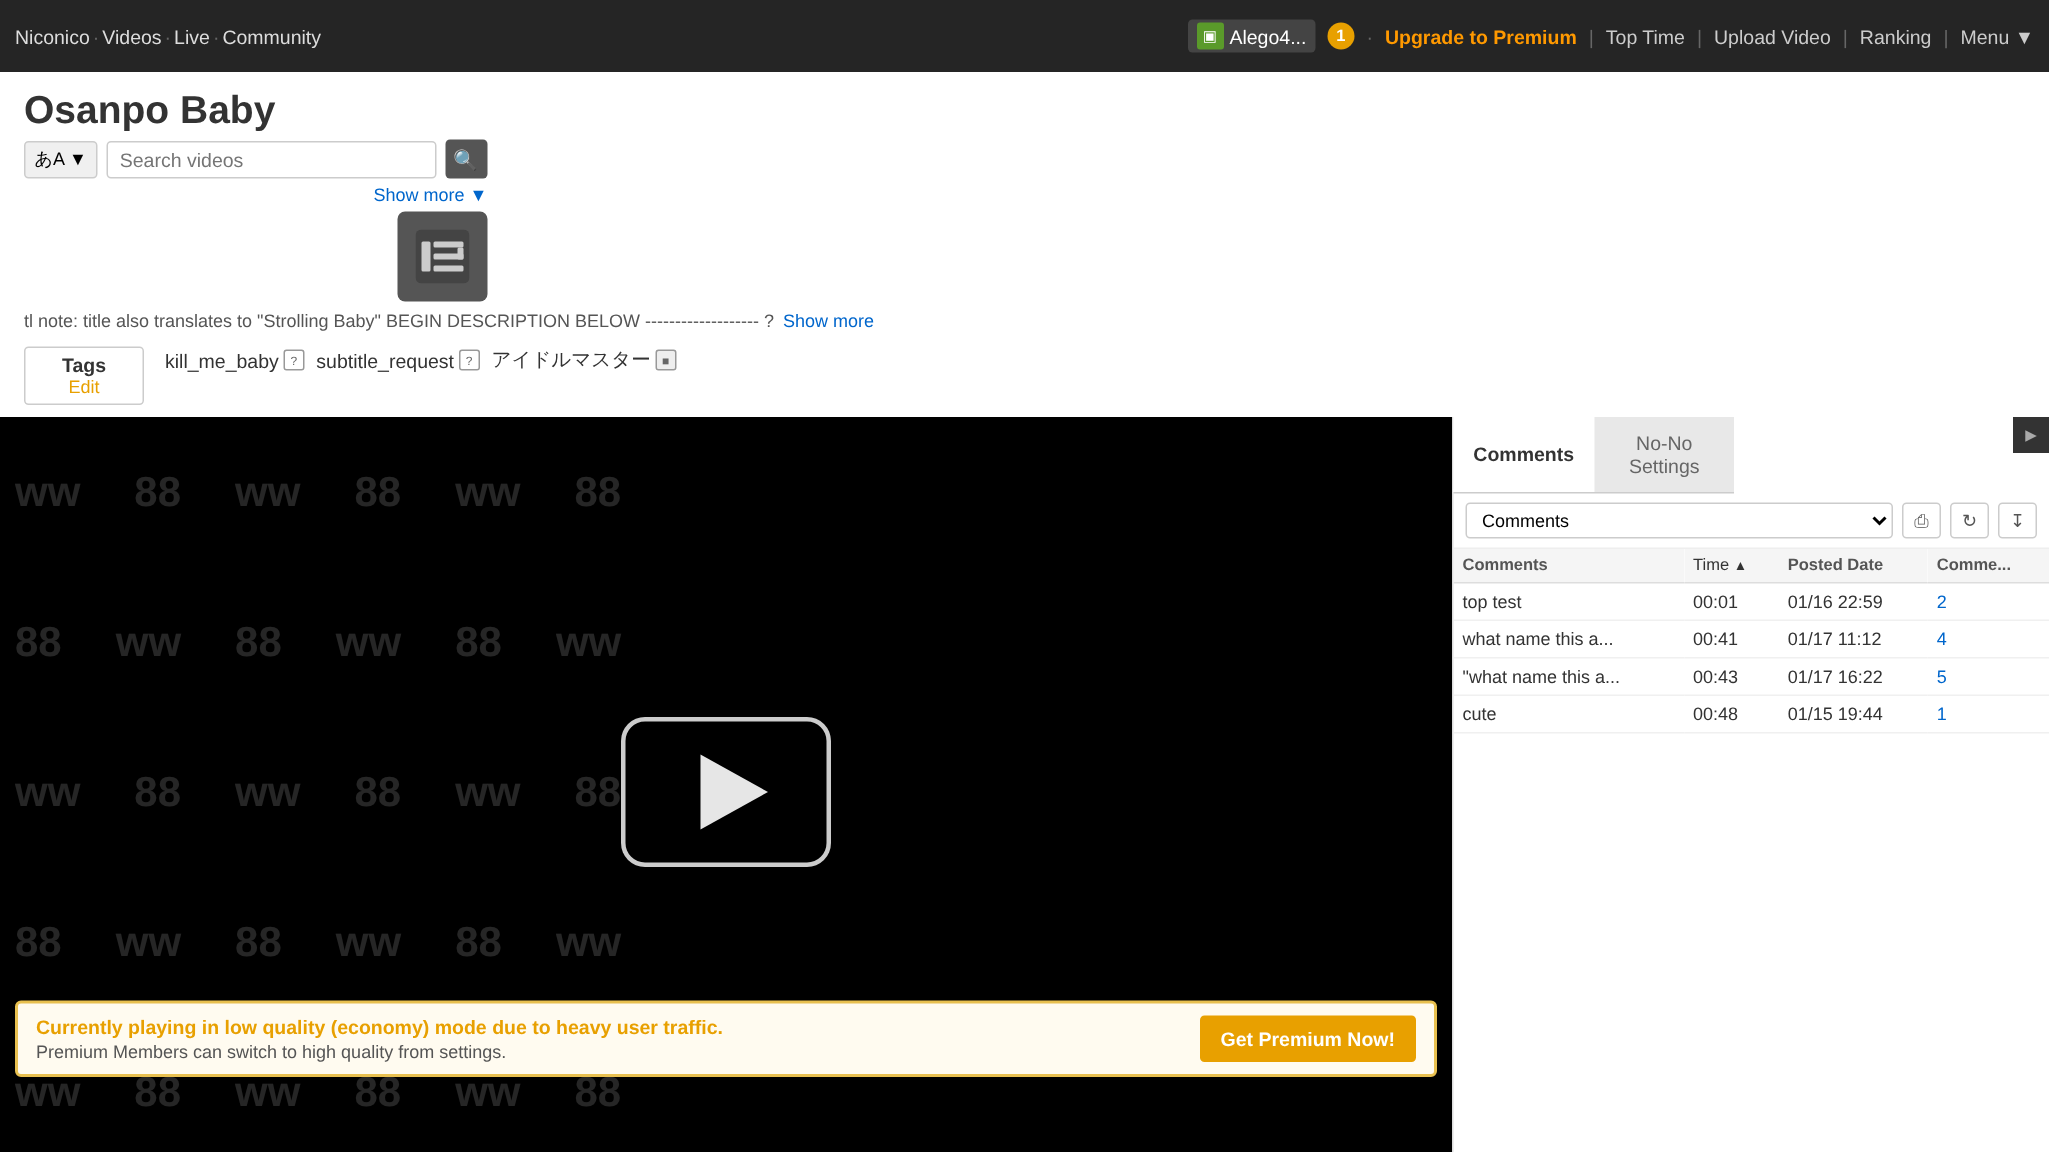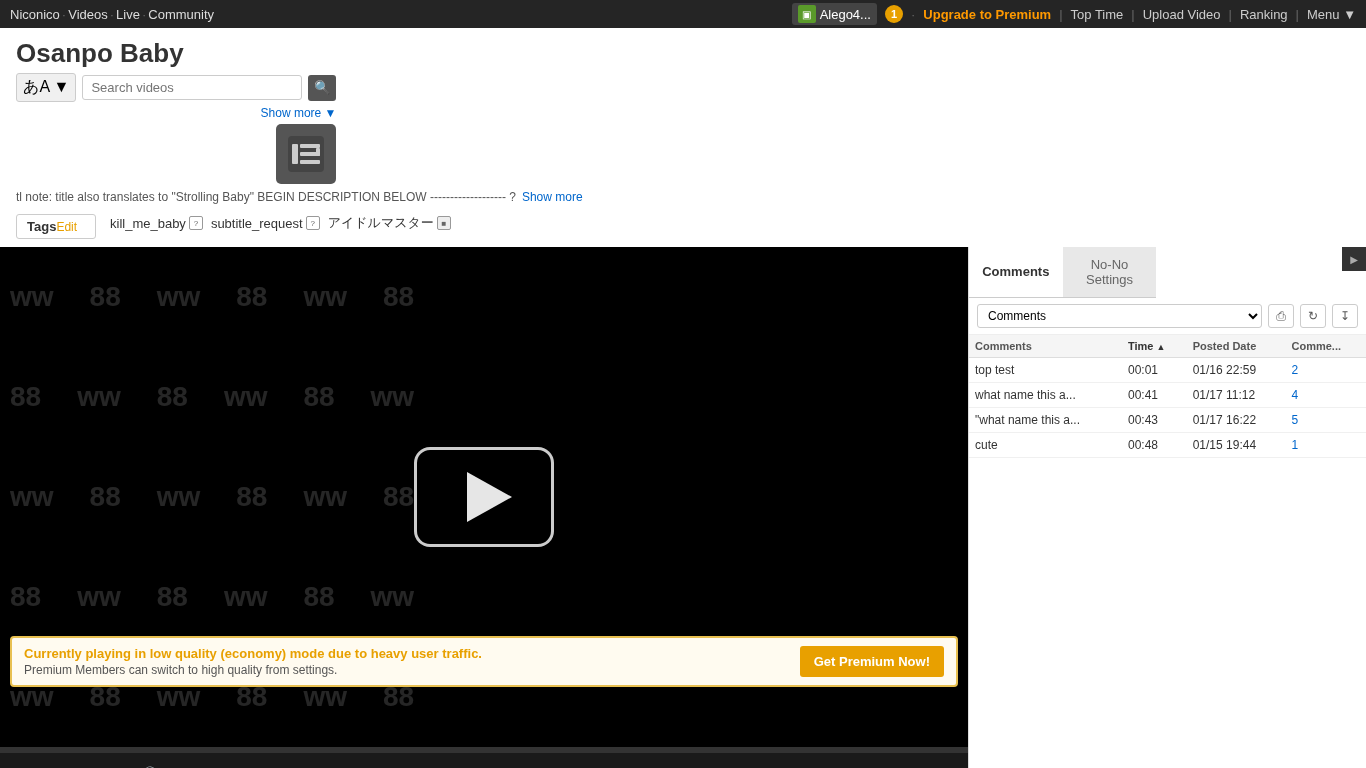"Niconico" #topbar { height: 28px -> 48px }
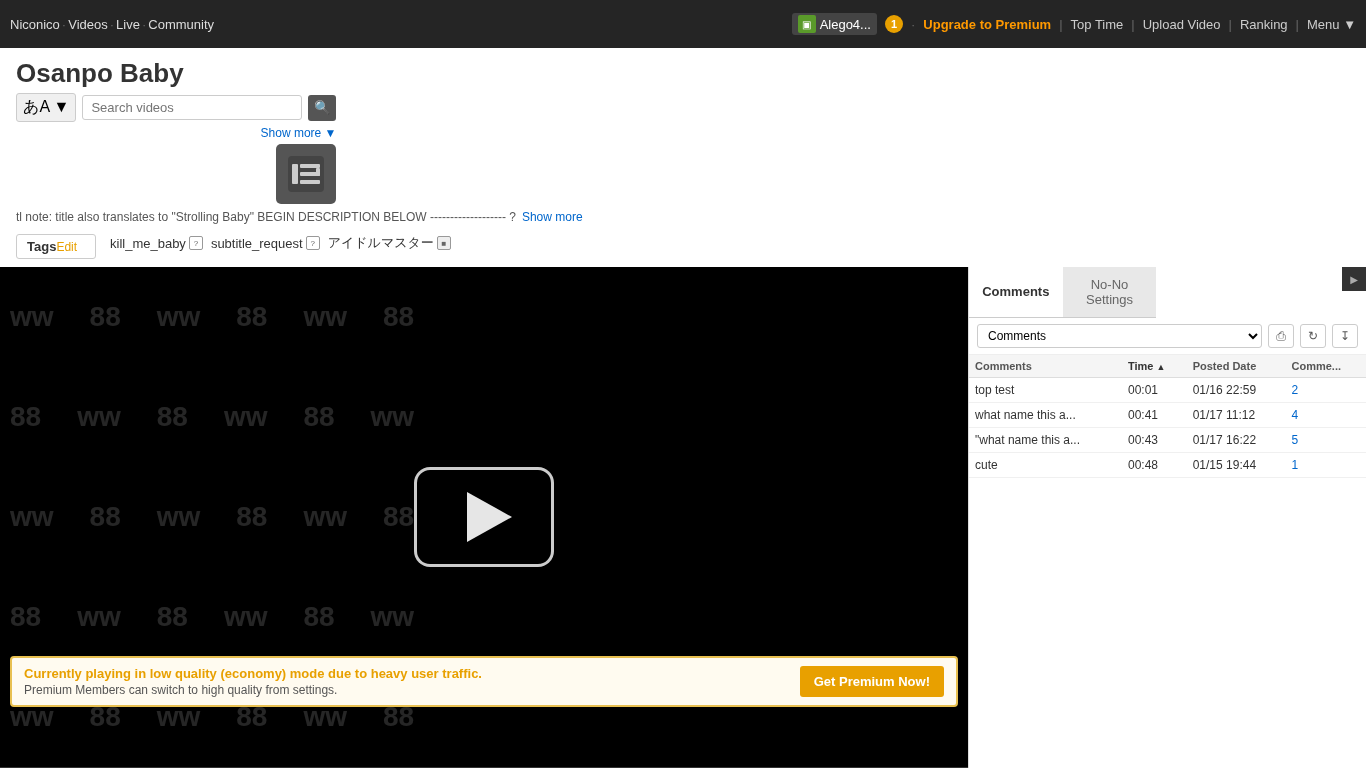"あA ▼" .lang-btn { font-size: 16px -> 12px }
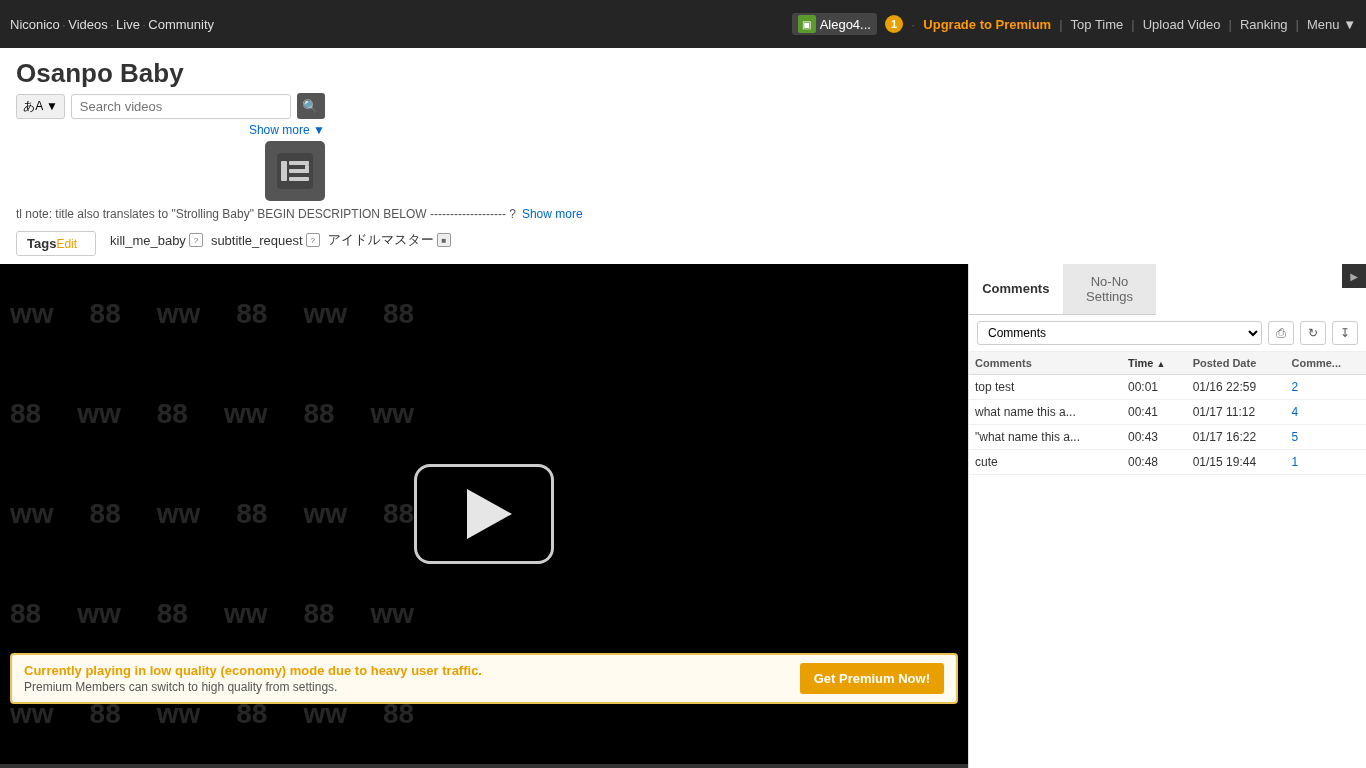"Tags" .tags-box { flex-direction: row -> column }
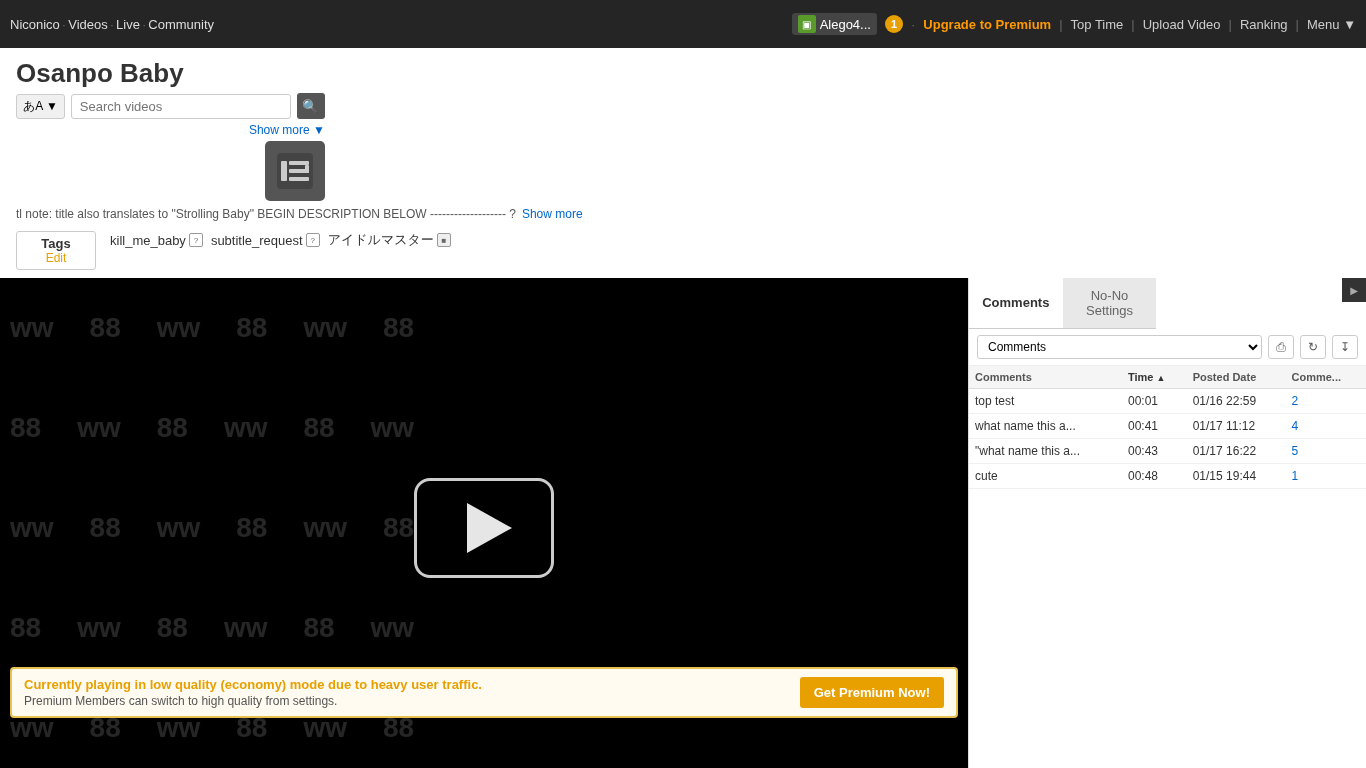"Time ▲" #comments-table th.sorted { font-weight: bold -> normal }
